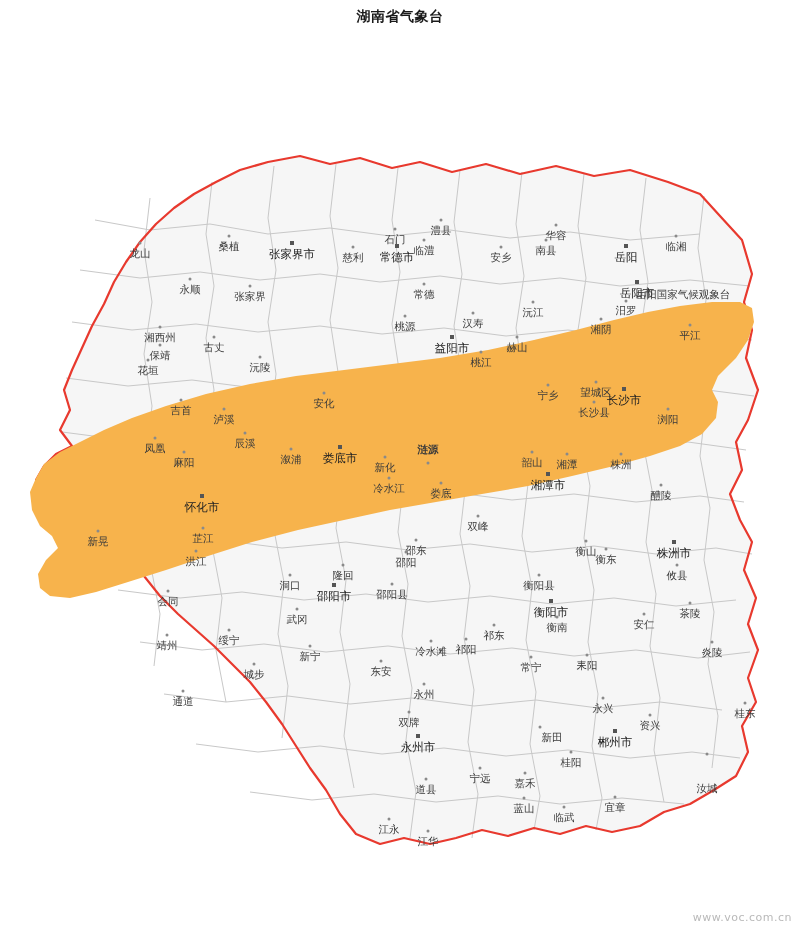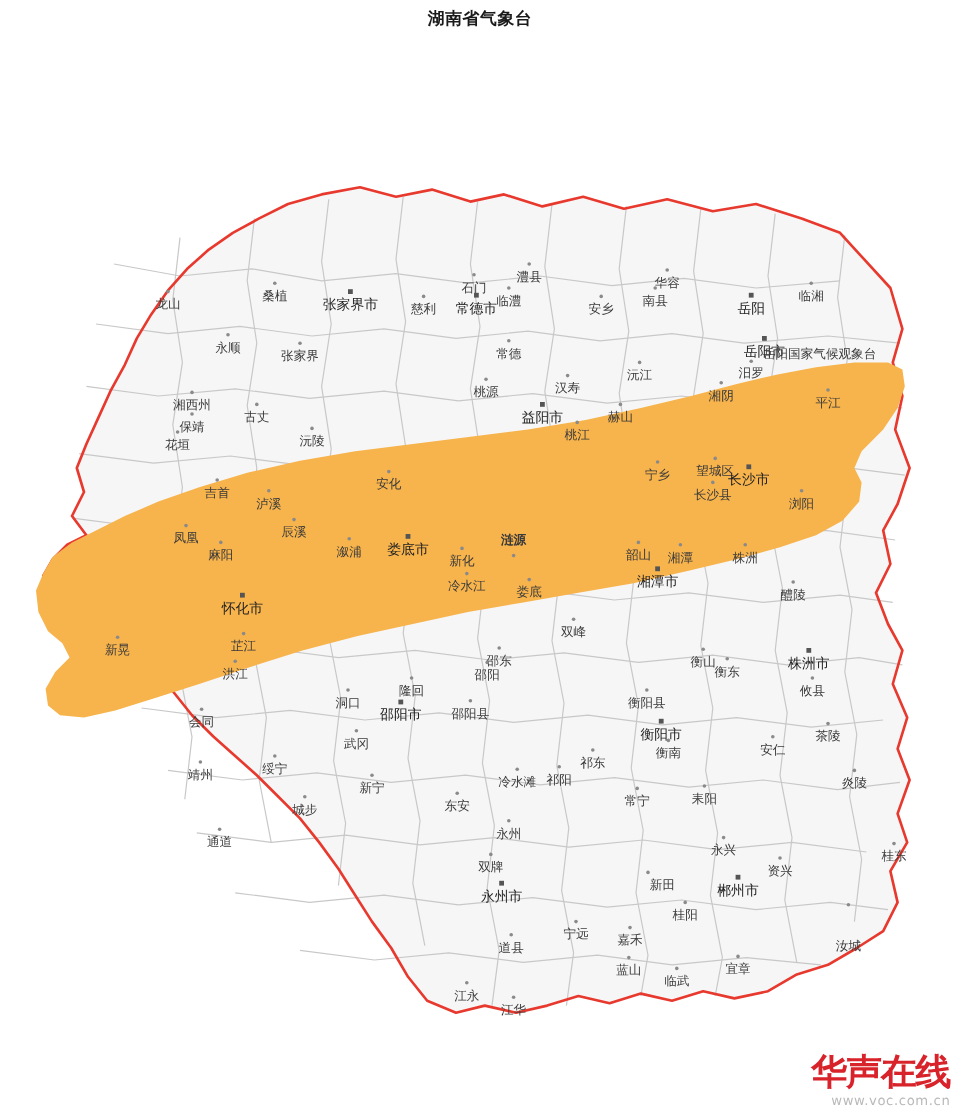"华声在线" div.wm-logo { html: <div>华声在线</div> -> none }
